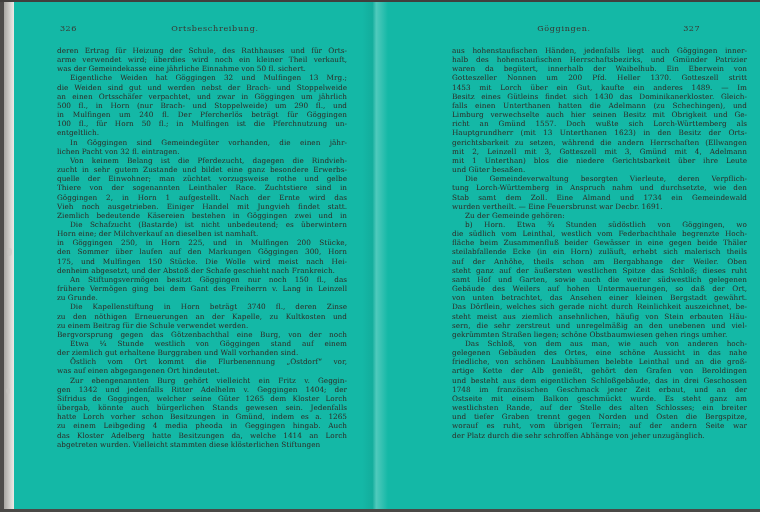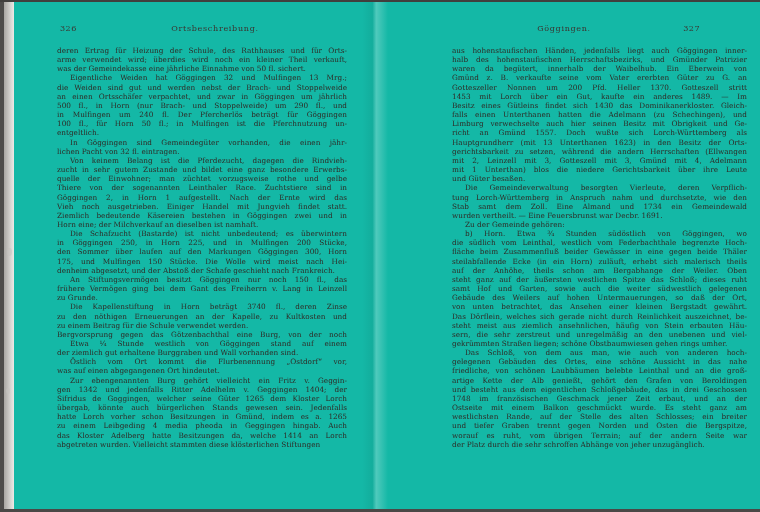"Gmünd z. B. verkaufte seine" div.line { html: <div>Gmünd z. B. verkaufte seine vom Vater ererbten Güter zu G. an</div> -> none }
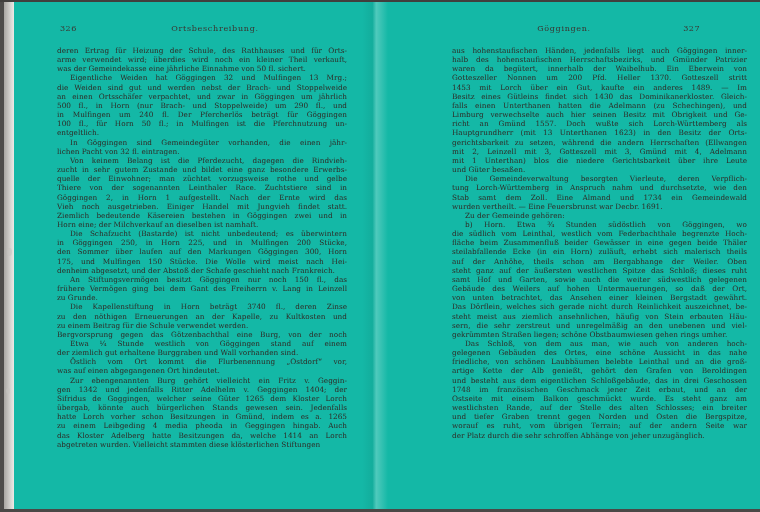"Horn eine; der Milchverkauf an" div.line { order: before "Die Schafzucht (Bastarde) ist nicht" -> after "Die Schafzucht (Bastarde) ist nicht" }
